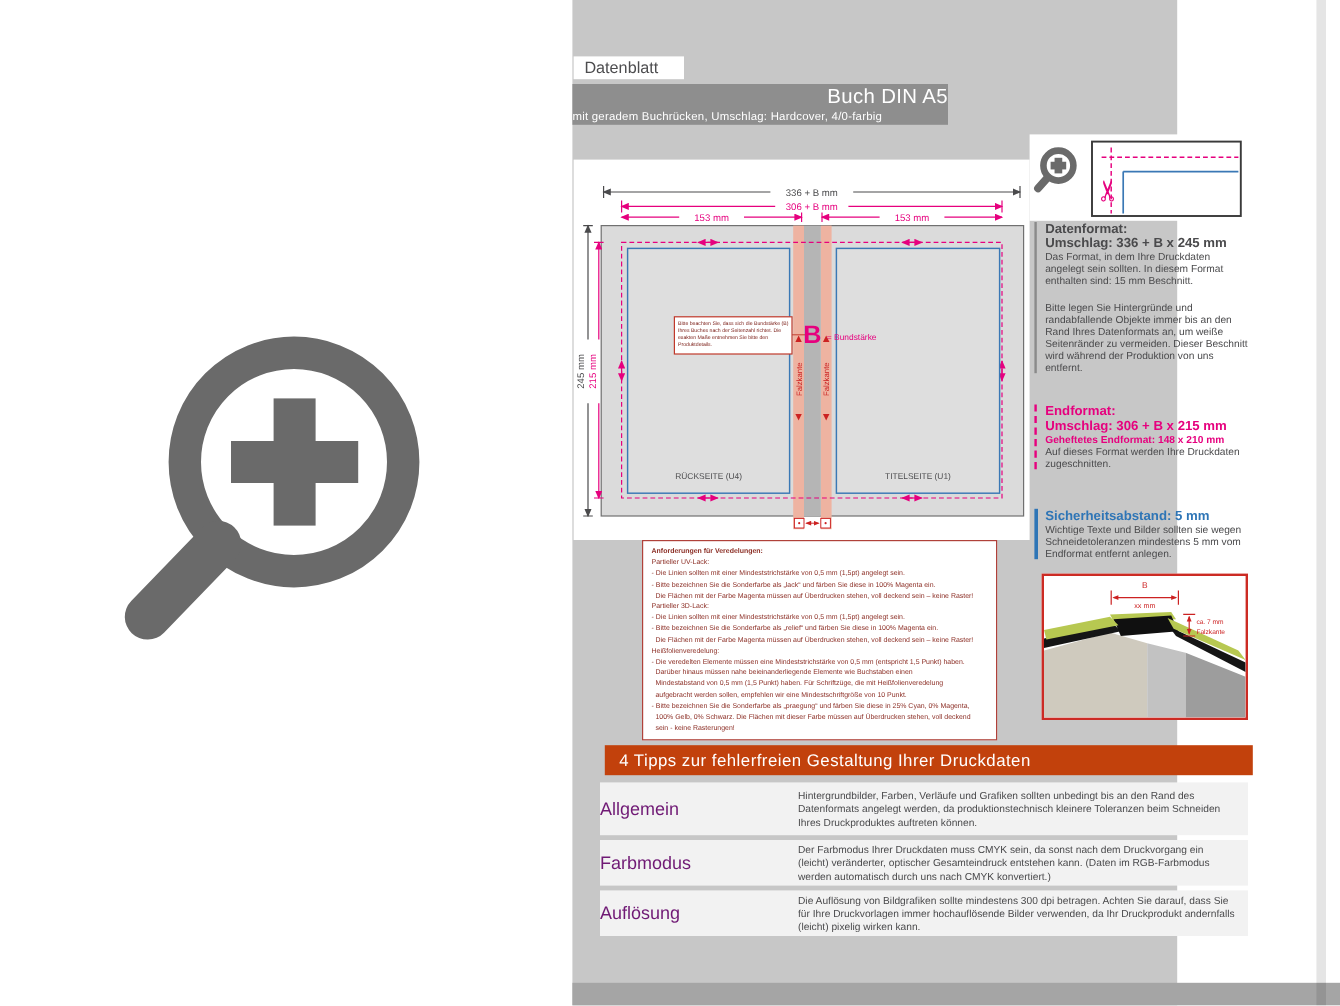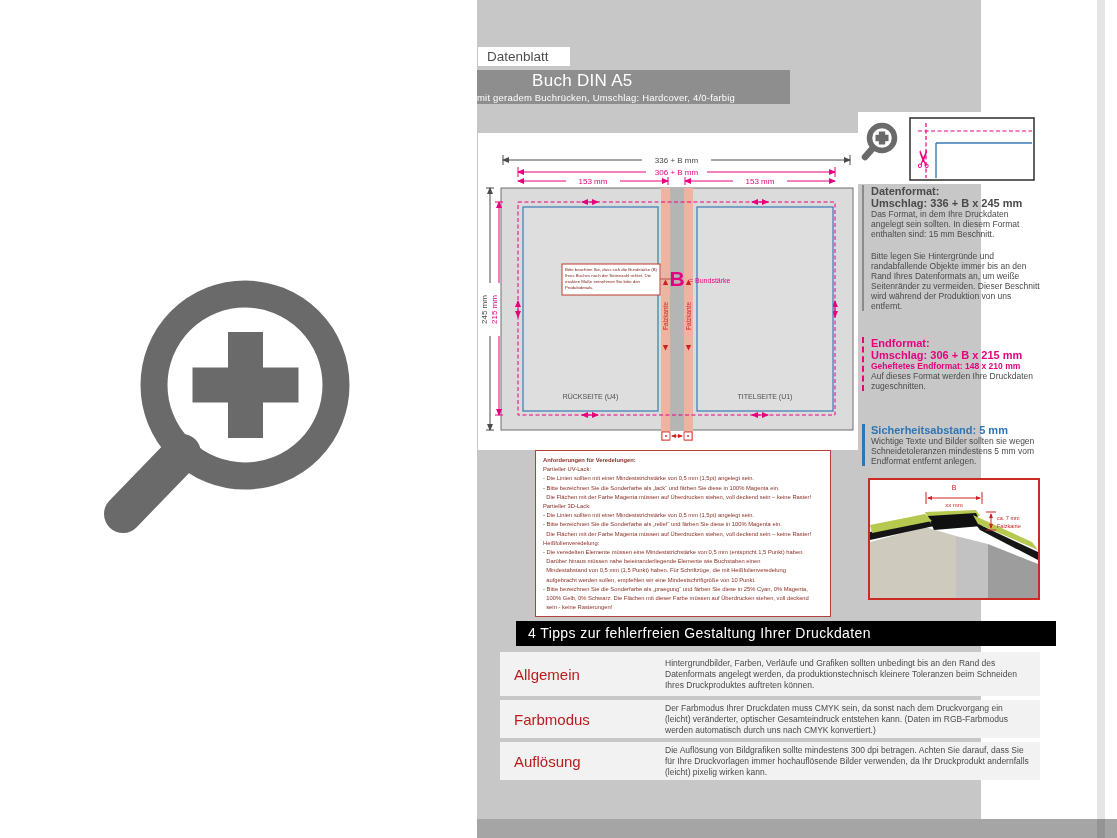"Buch DIN A5" .titlebar .t1 { text-align: left -> right }
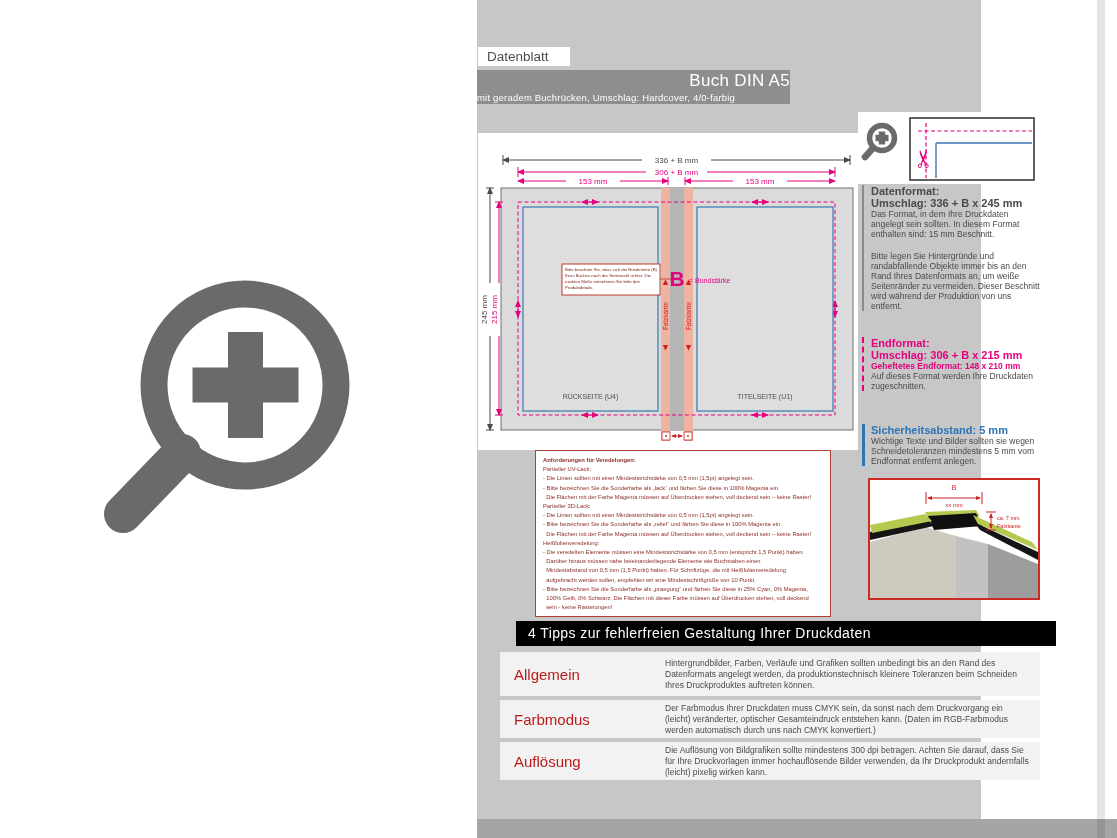"4 Tipps zur fehlerfreien Gestaltung" .tipshead { background: #000000 -> #c2410c; left: 39px -> 27px }
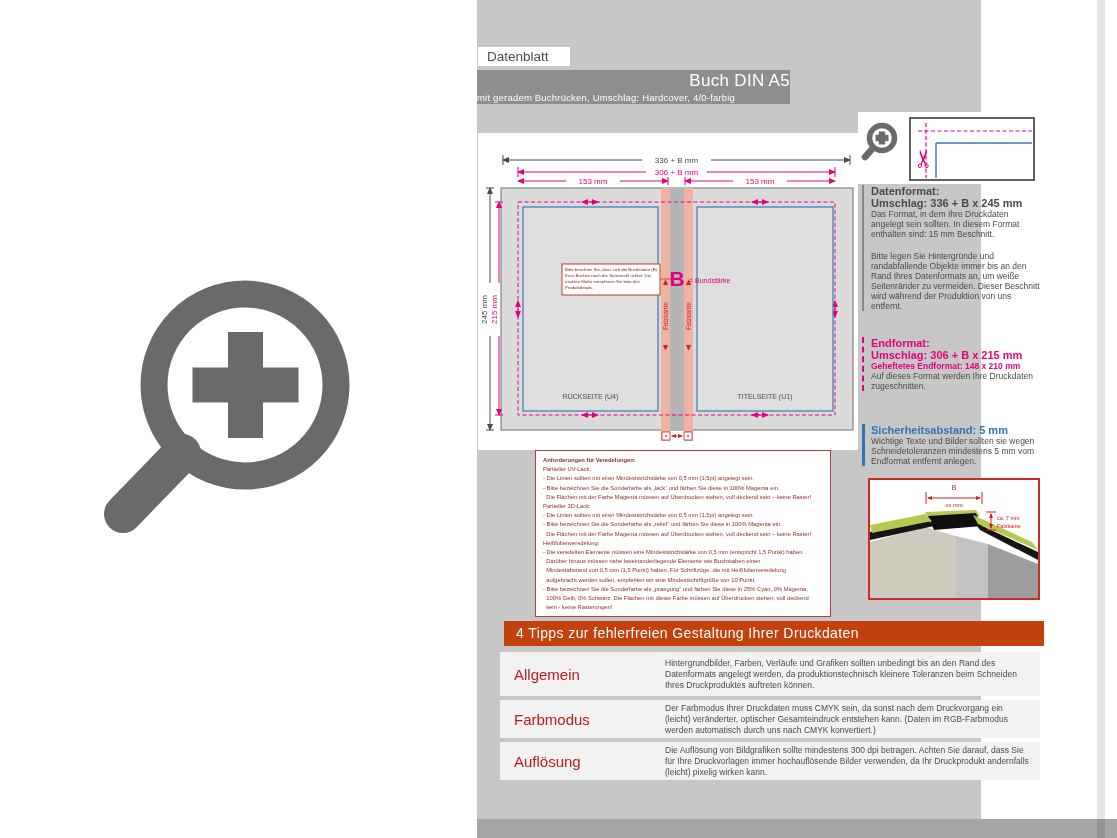"Allgemein" .tip-label { color: #b91c1c -> #701a75; padding-left: 14px -> none }
